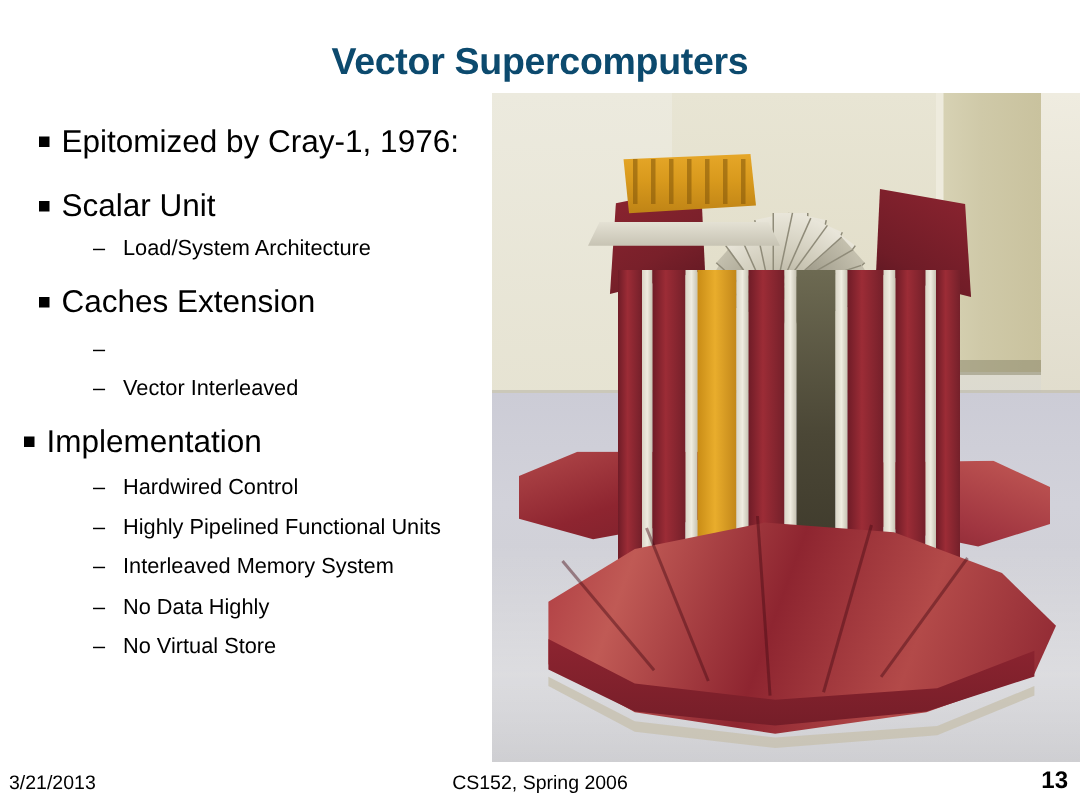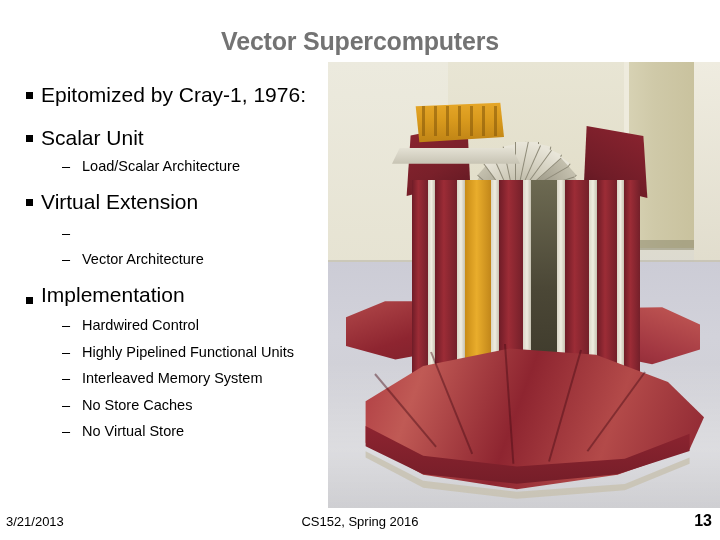"Vector Supercomputers" .slide-title { color: #737373 -> #0c4a6e }
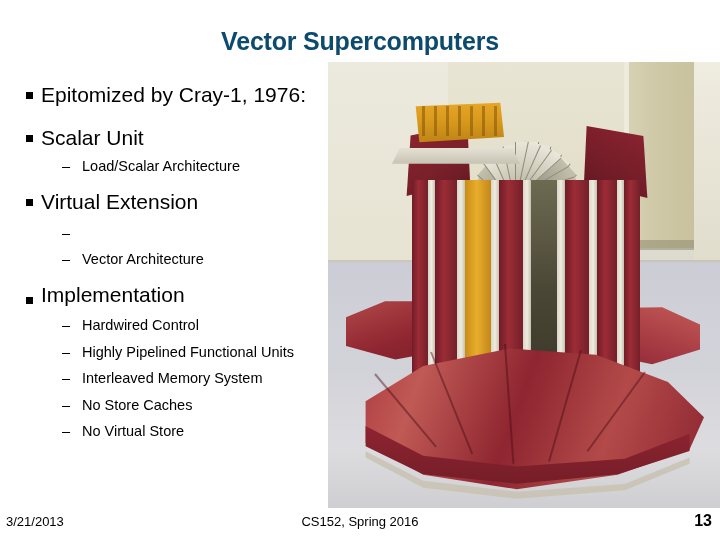"Load/Scalar Architecture" span { text: Load/Scalar -> Load/System }
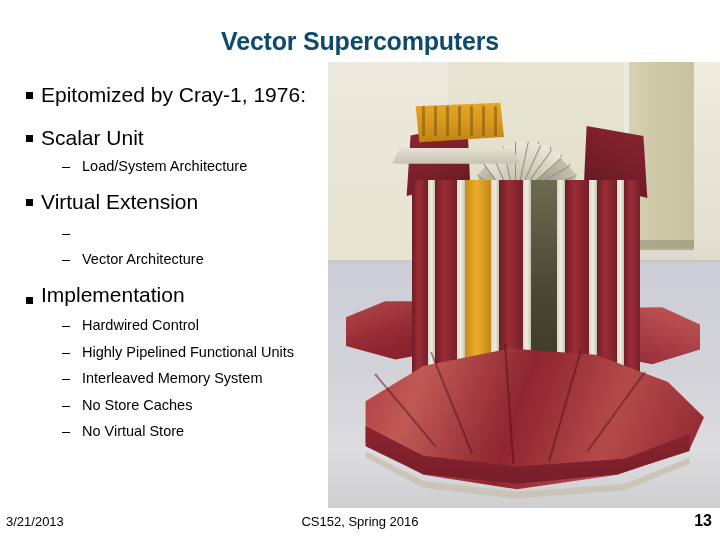"Virtual Extension" span { text: Virtual -> Caches }
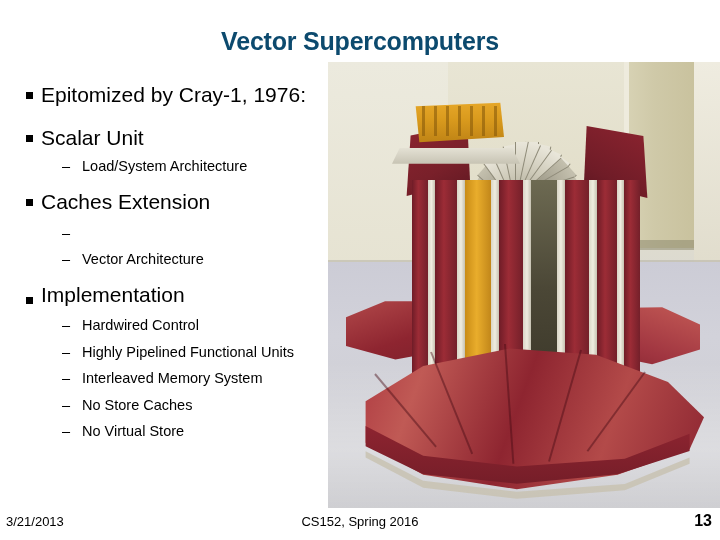"Vector Architecture" span { text: Architecture -> Interleaved }
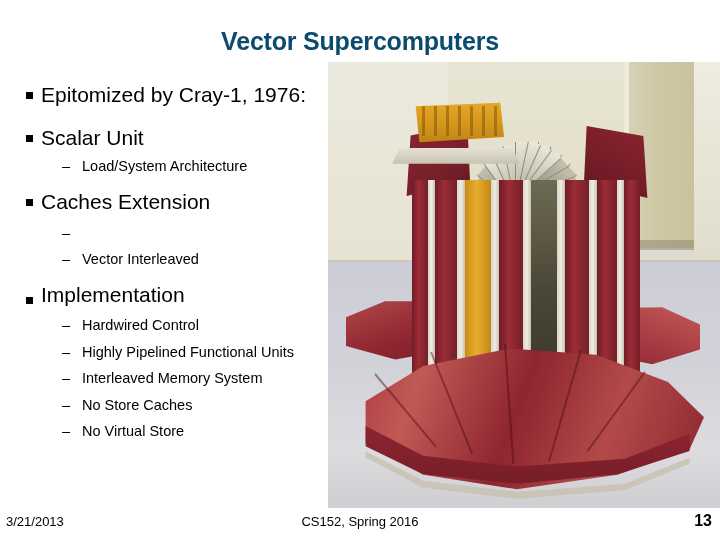"Implementation" div.bullet-l1 { align-items: flex-end -> none; left: 26px -> 16px }
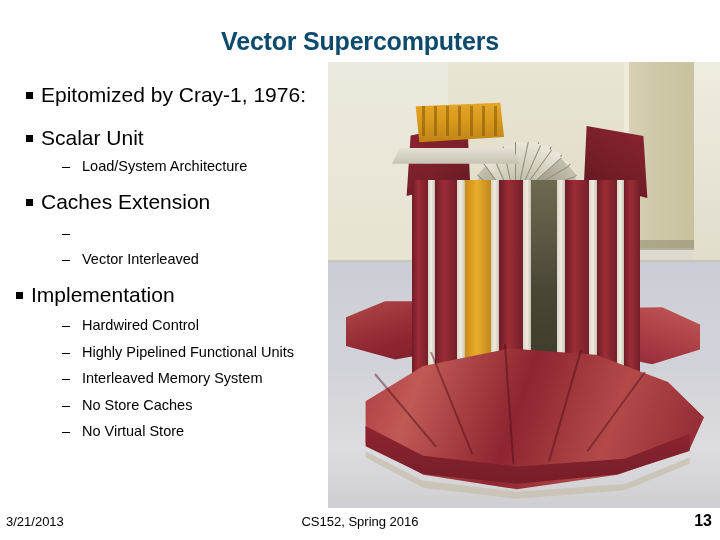"No Store Caches" span { text: Store Caches -> Data Highly }
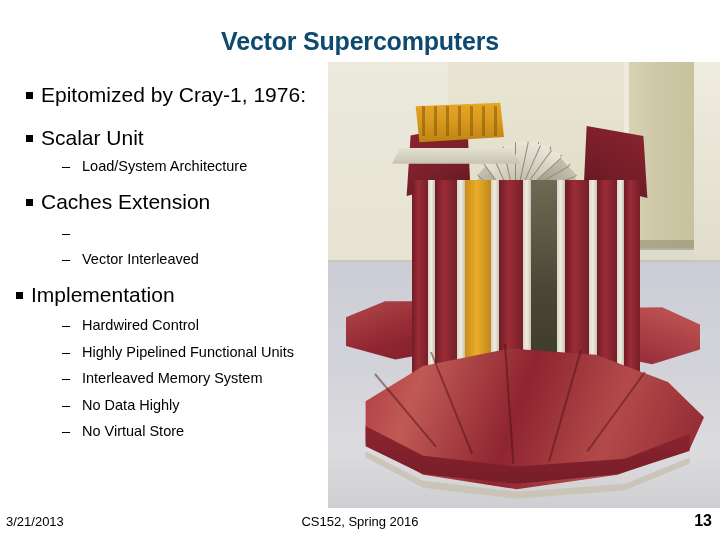"CS152, Spring 2016" div.footer-center { text: 2016 -> 2006 }
